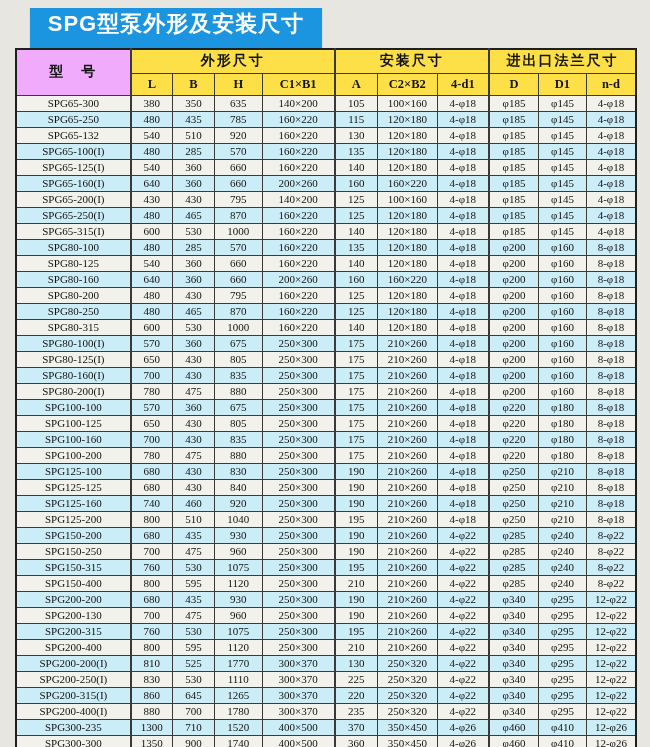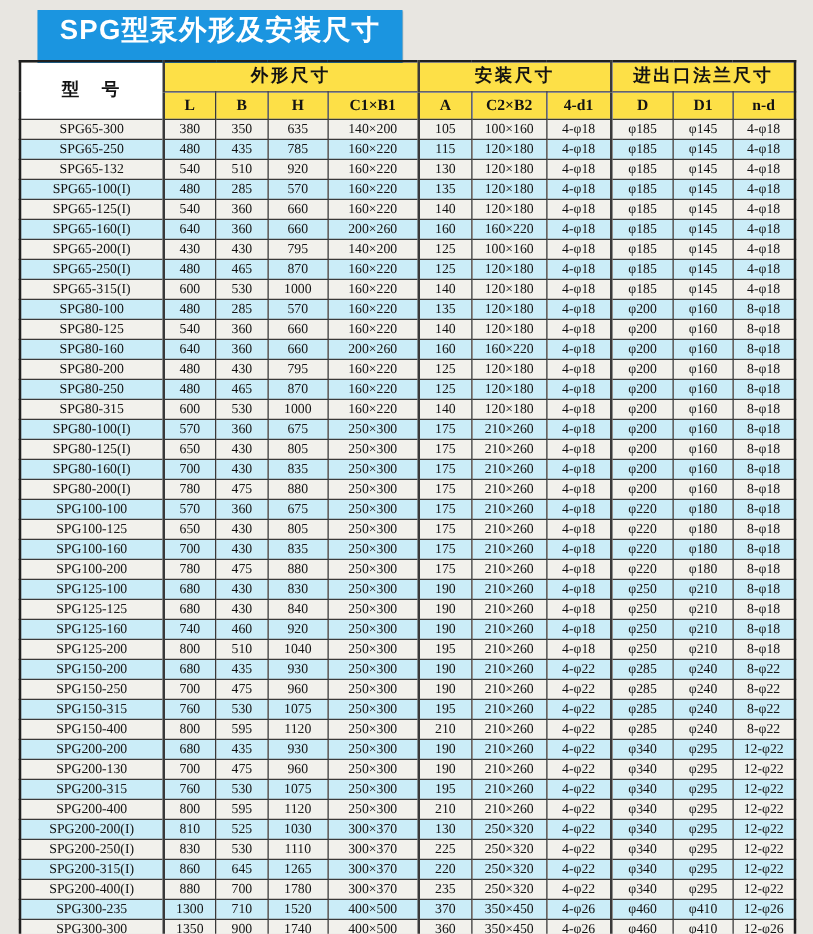"型 号" th.model-th { background: #ffffff -> #f0abfc }
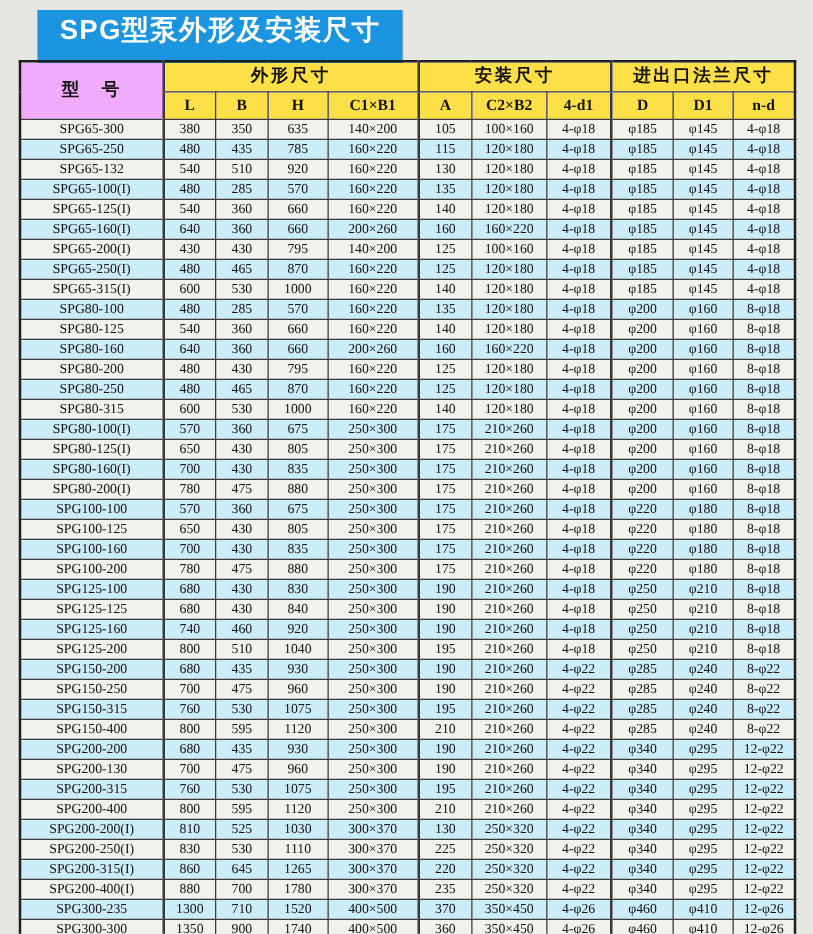"1030" td { text: 1030 -> 1770 }
